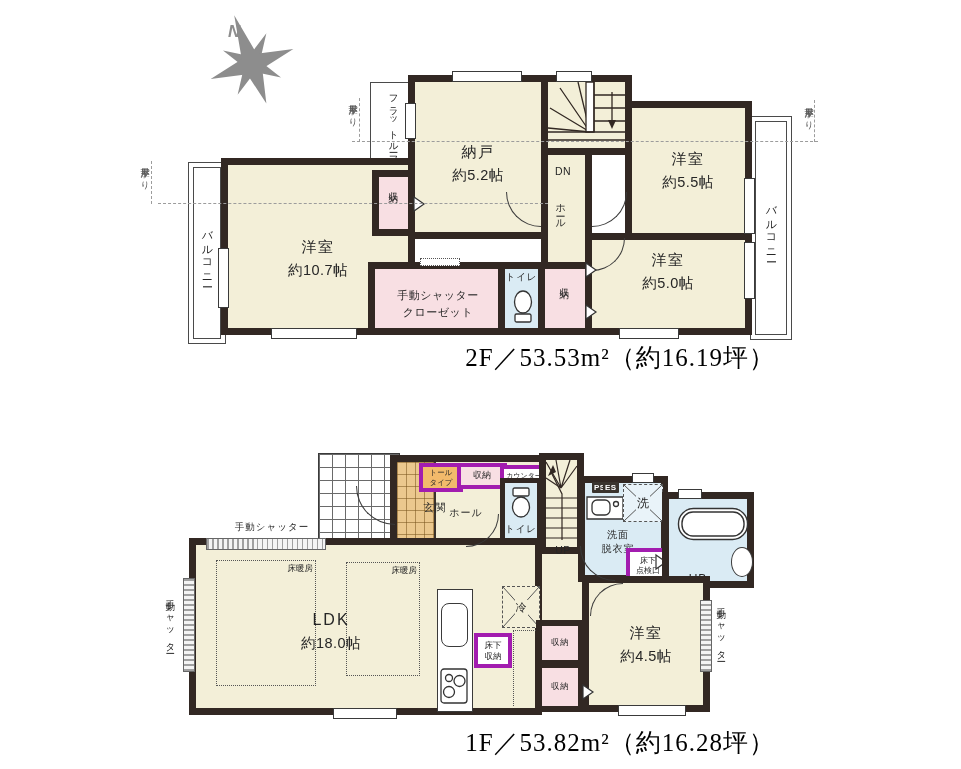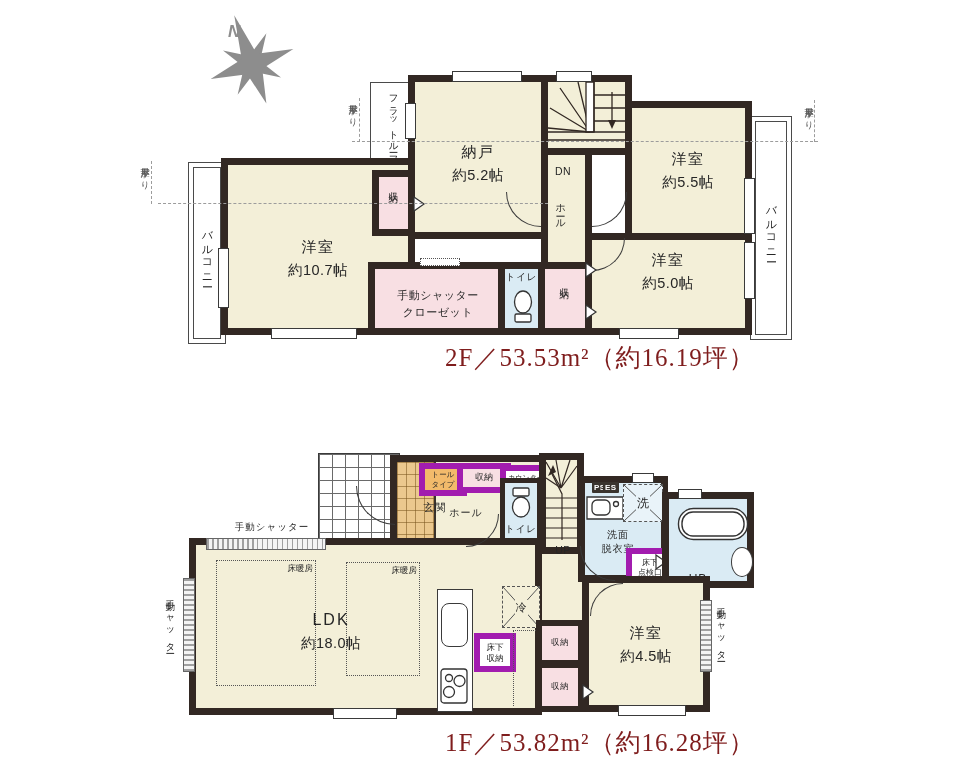"2F／53.53m²（約16.19坪）" .caption { color: #7f1d1d -> #000000; text-align: left -> right }
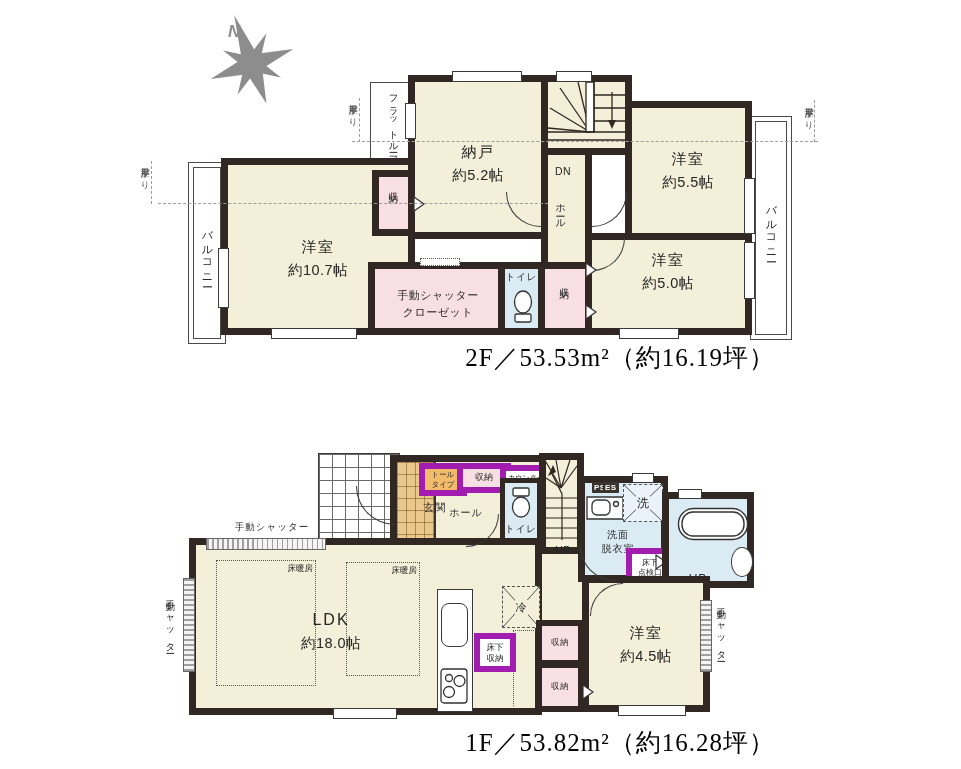"トール" .boxlabel { border: 6px solid #a21caf -> 4px solid #a21caf }
